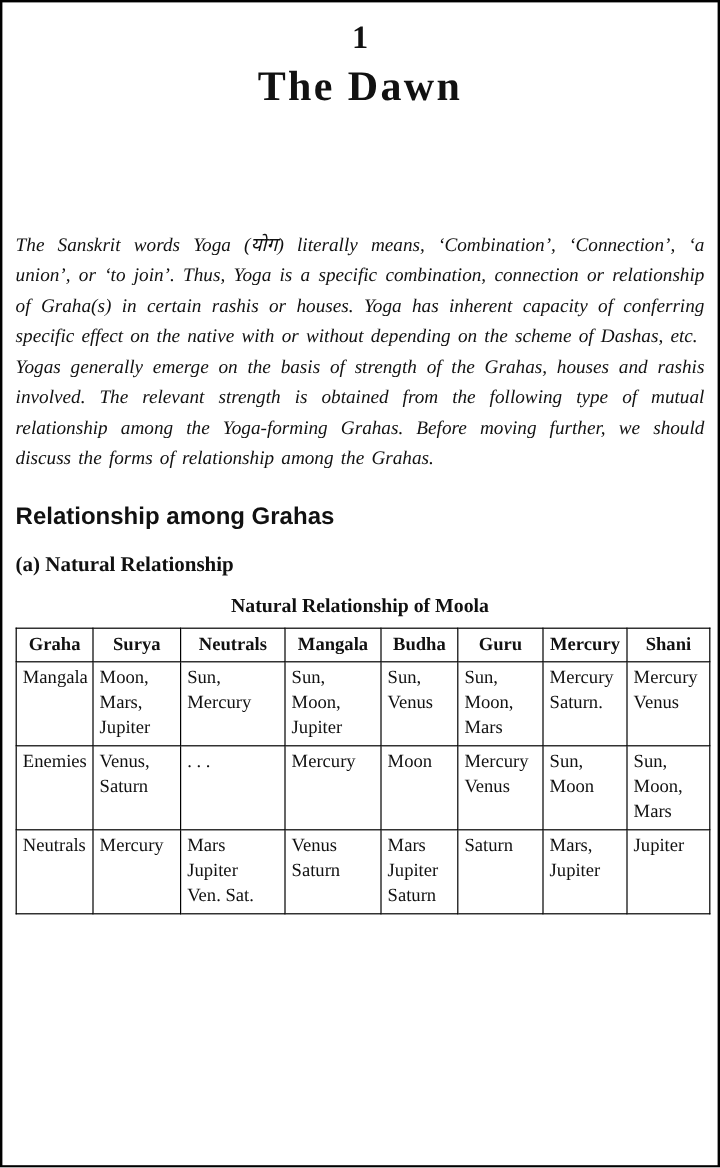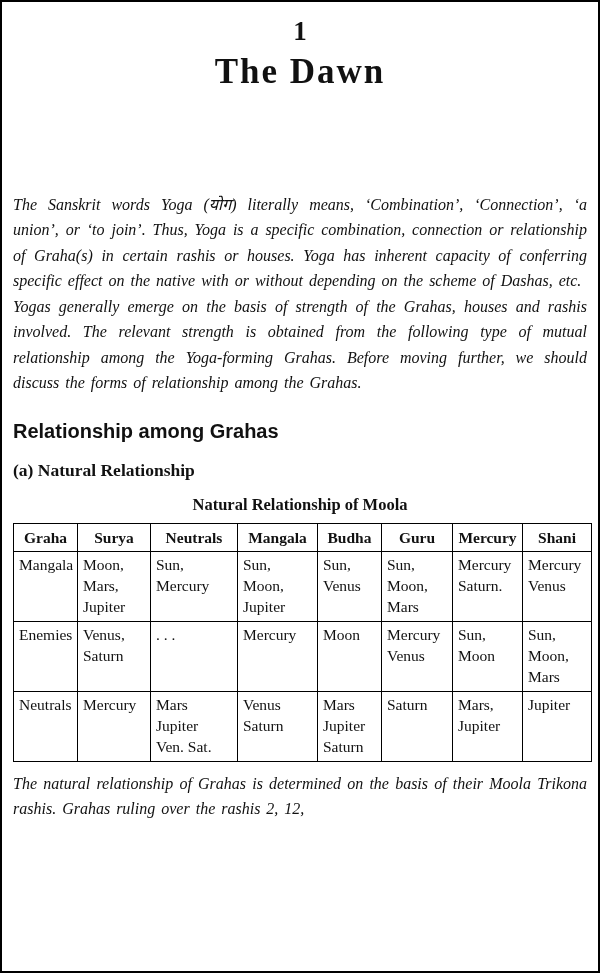"The natural relationship of Grahas" p.body-par { html: <p>The natural relationship of Grahas is determined on the basis of their Moola Trikona rashis. Grahas ruling over the rashis 2, 12,</p> -> none }
